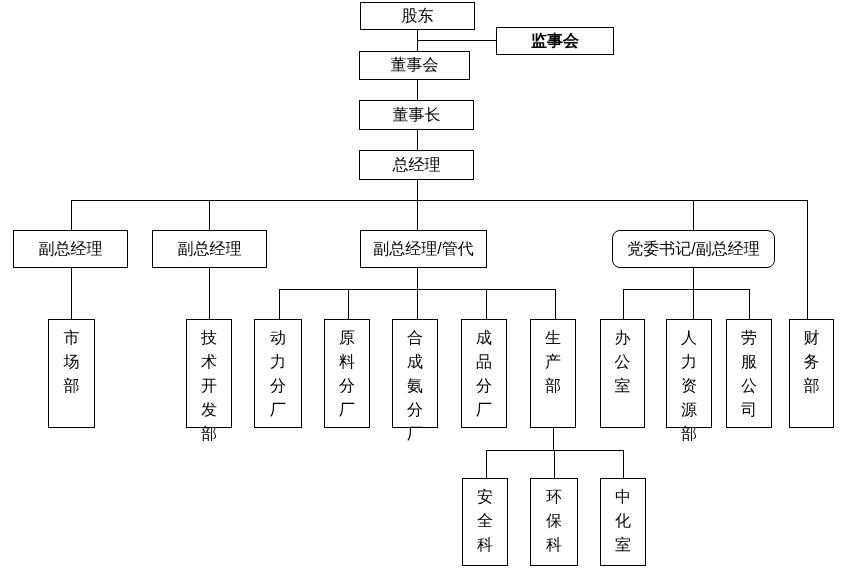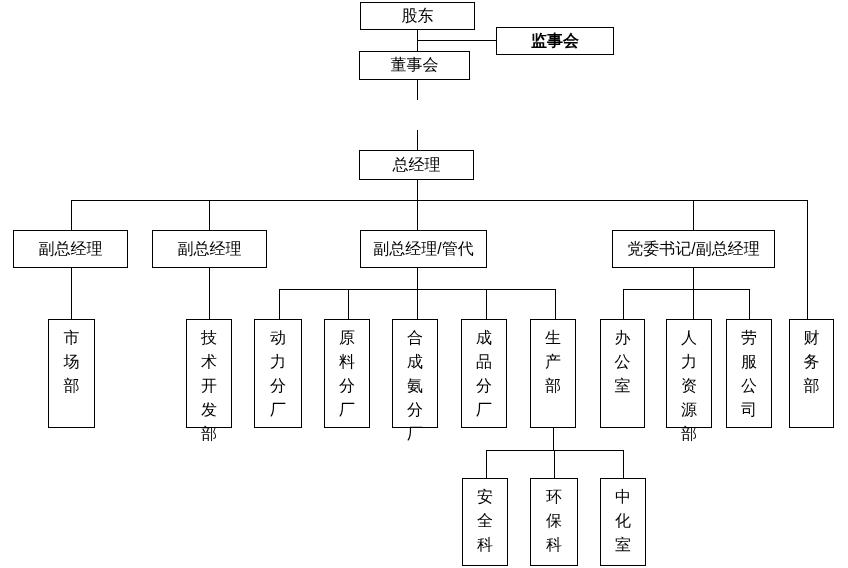"董事长" div.node { html: none -> <div> <span>董事长</span> </div> }
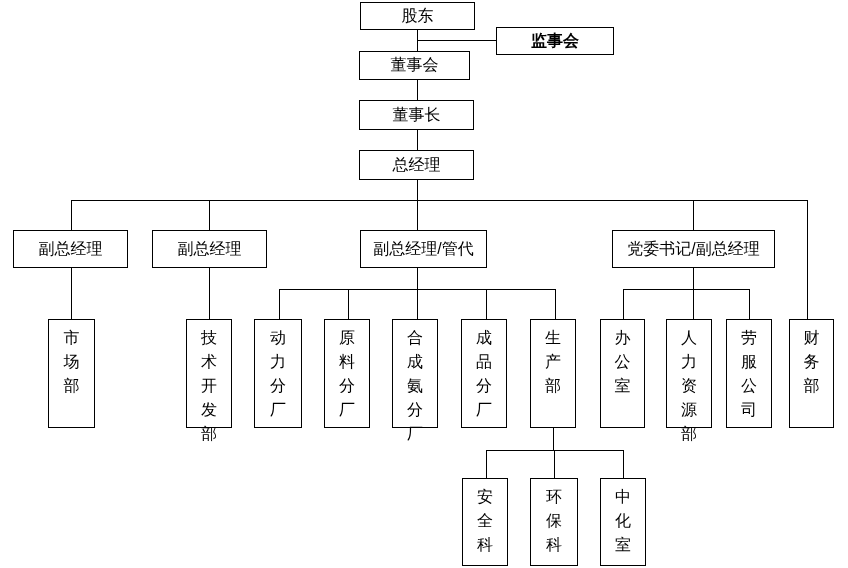"党委书记/副总经理" div.node { border-radius: none -> 8px }
